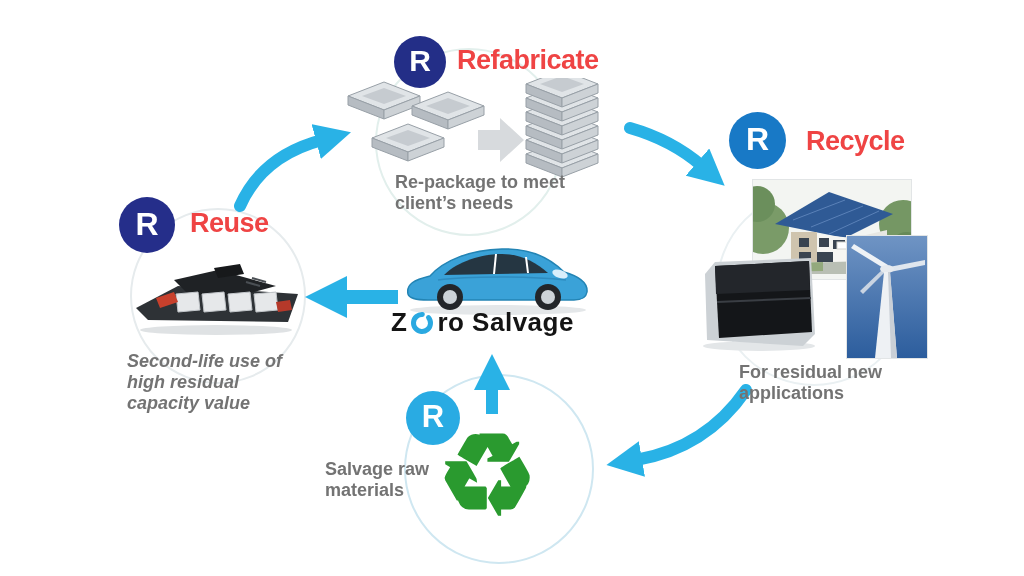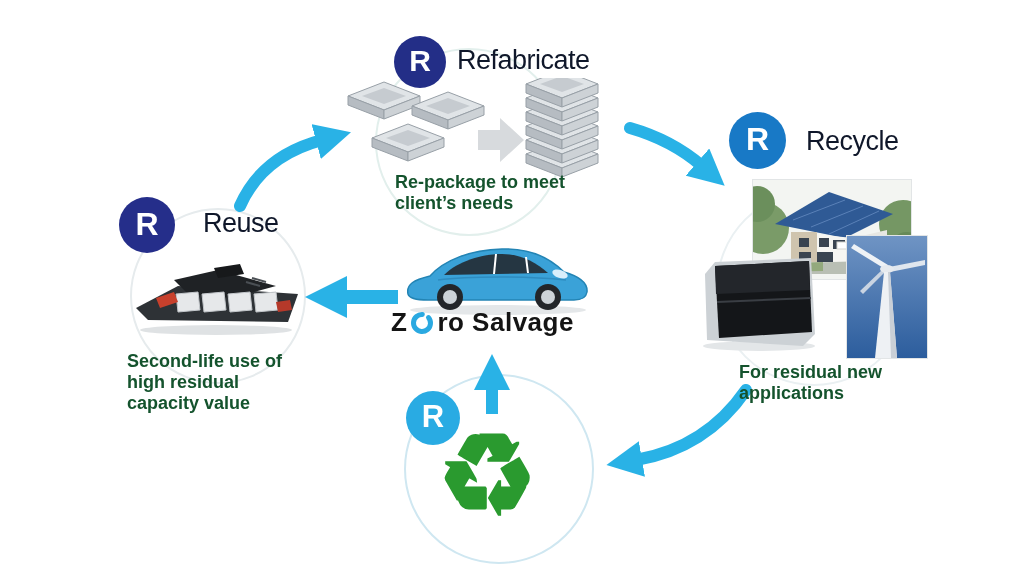"Refabricate" .nlabel { color: #0f172a -> #ef4444; font-weight: normal -> bold }
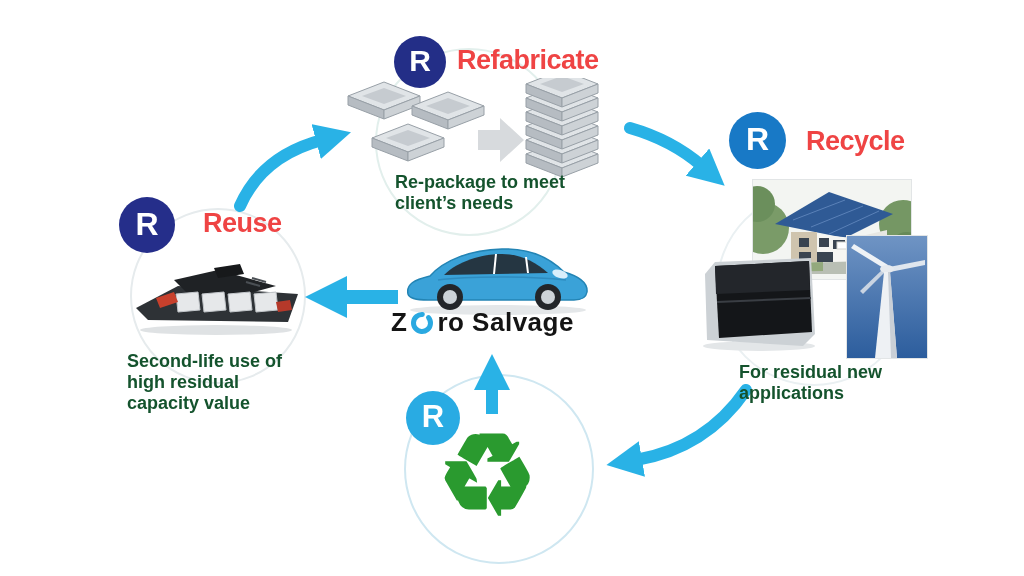"Re-package to meet" .caption { color: #14532d -> #737373 }
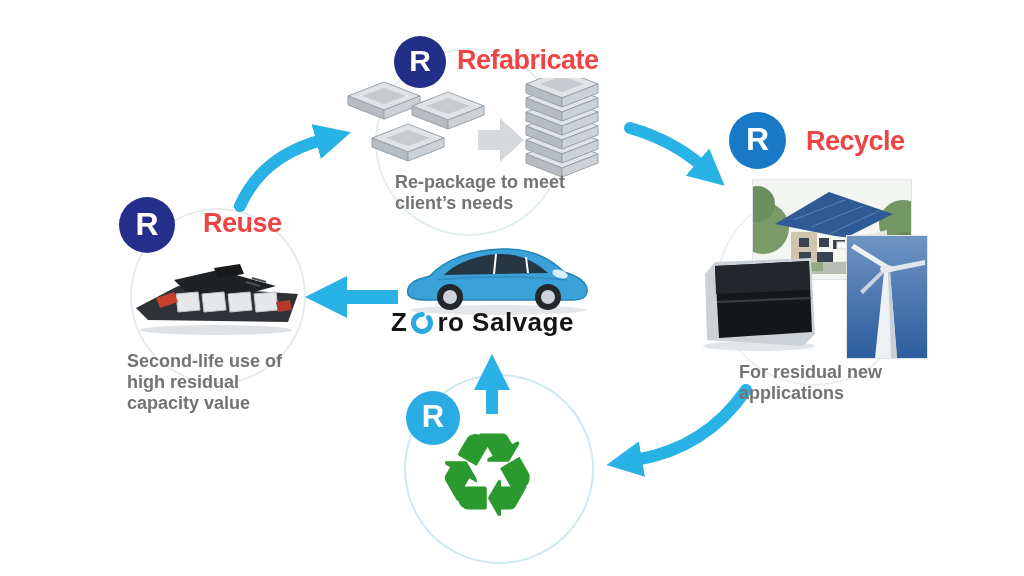"Reuse" .lab-reuse { margin-left: 13px -> none }
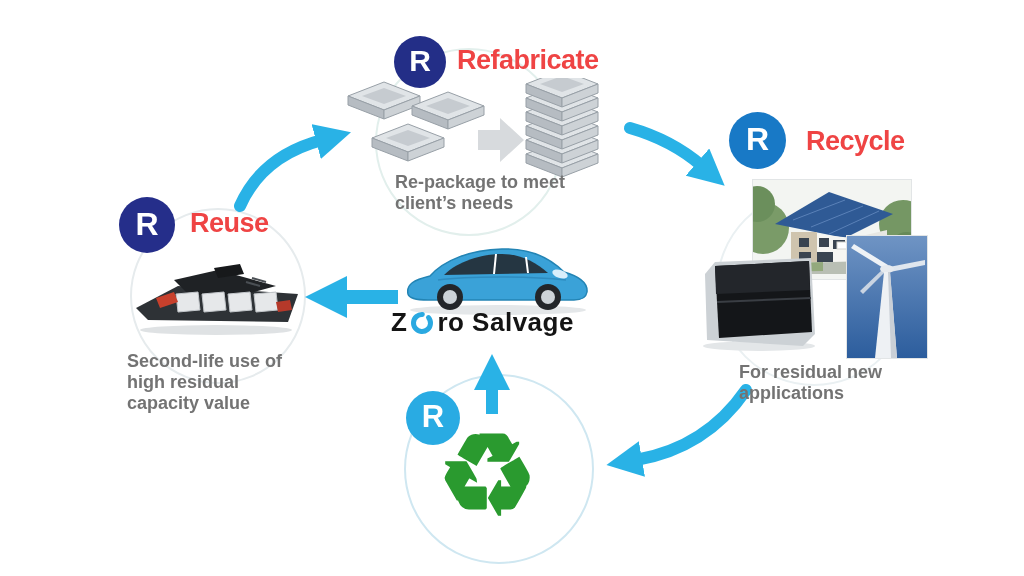"Second-life use of" .cap-reuse { font-style: none -> italic }
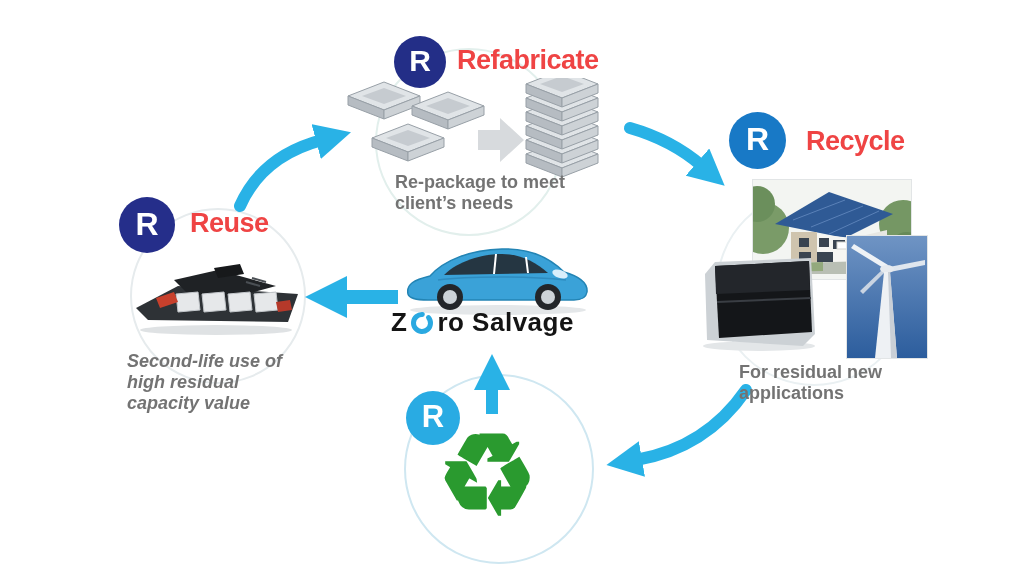"Salvage raw" div.caption { html: none -> <div>Salvage raw materials</div> }
